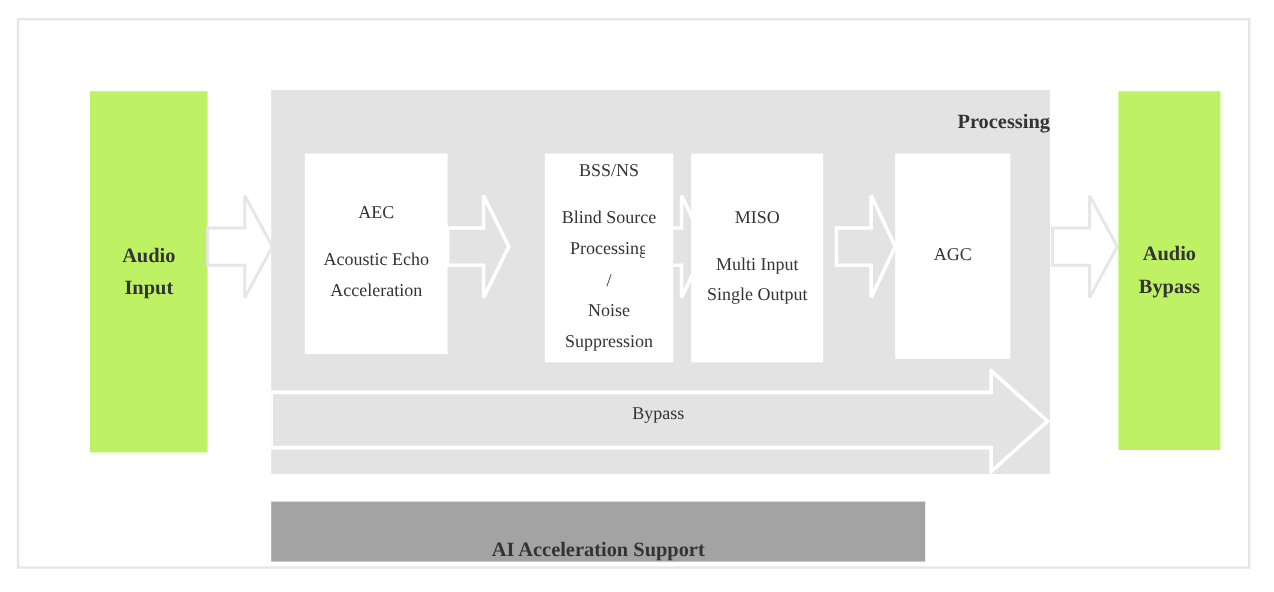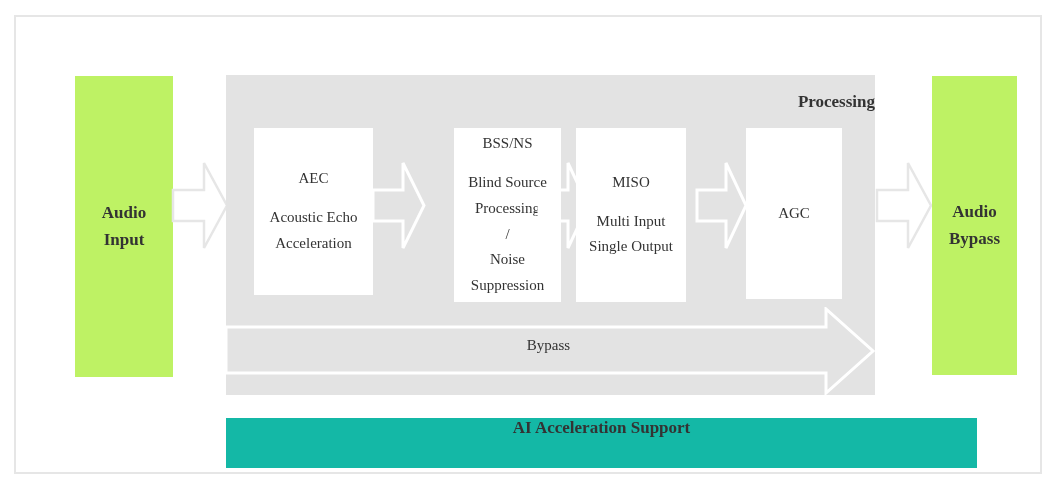"AI Acceleration Support" #ai-bar { align-items: flex-start -> flex-end; background: #14b8a6 -> #a3a3a3; width: 751px -> 545px }
